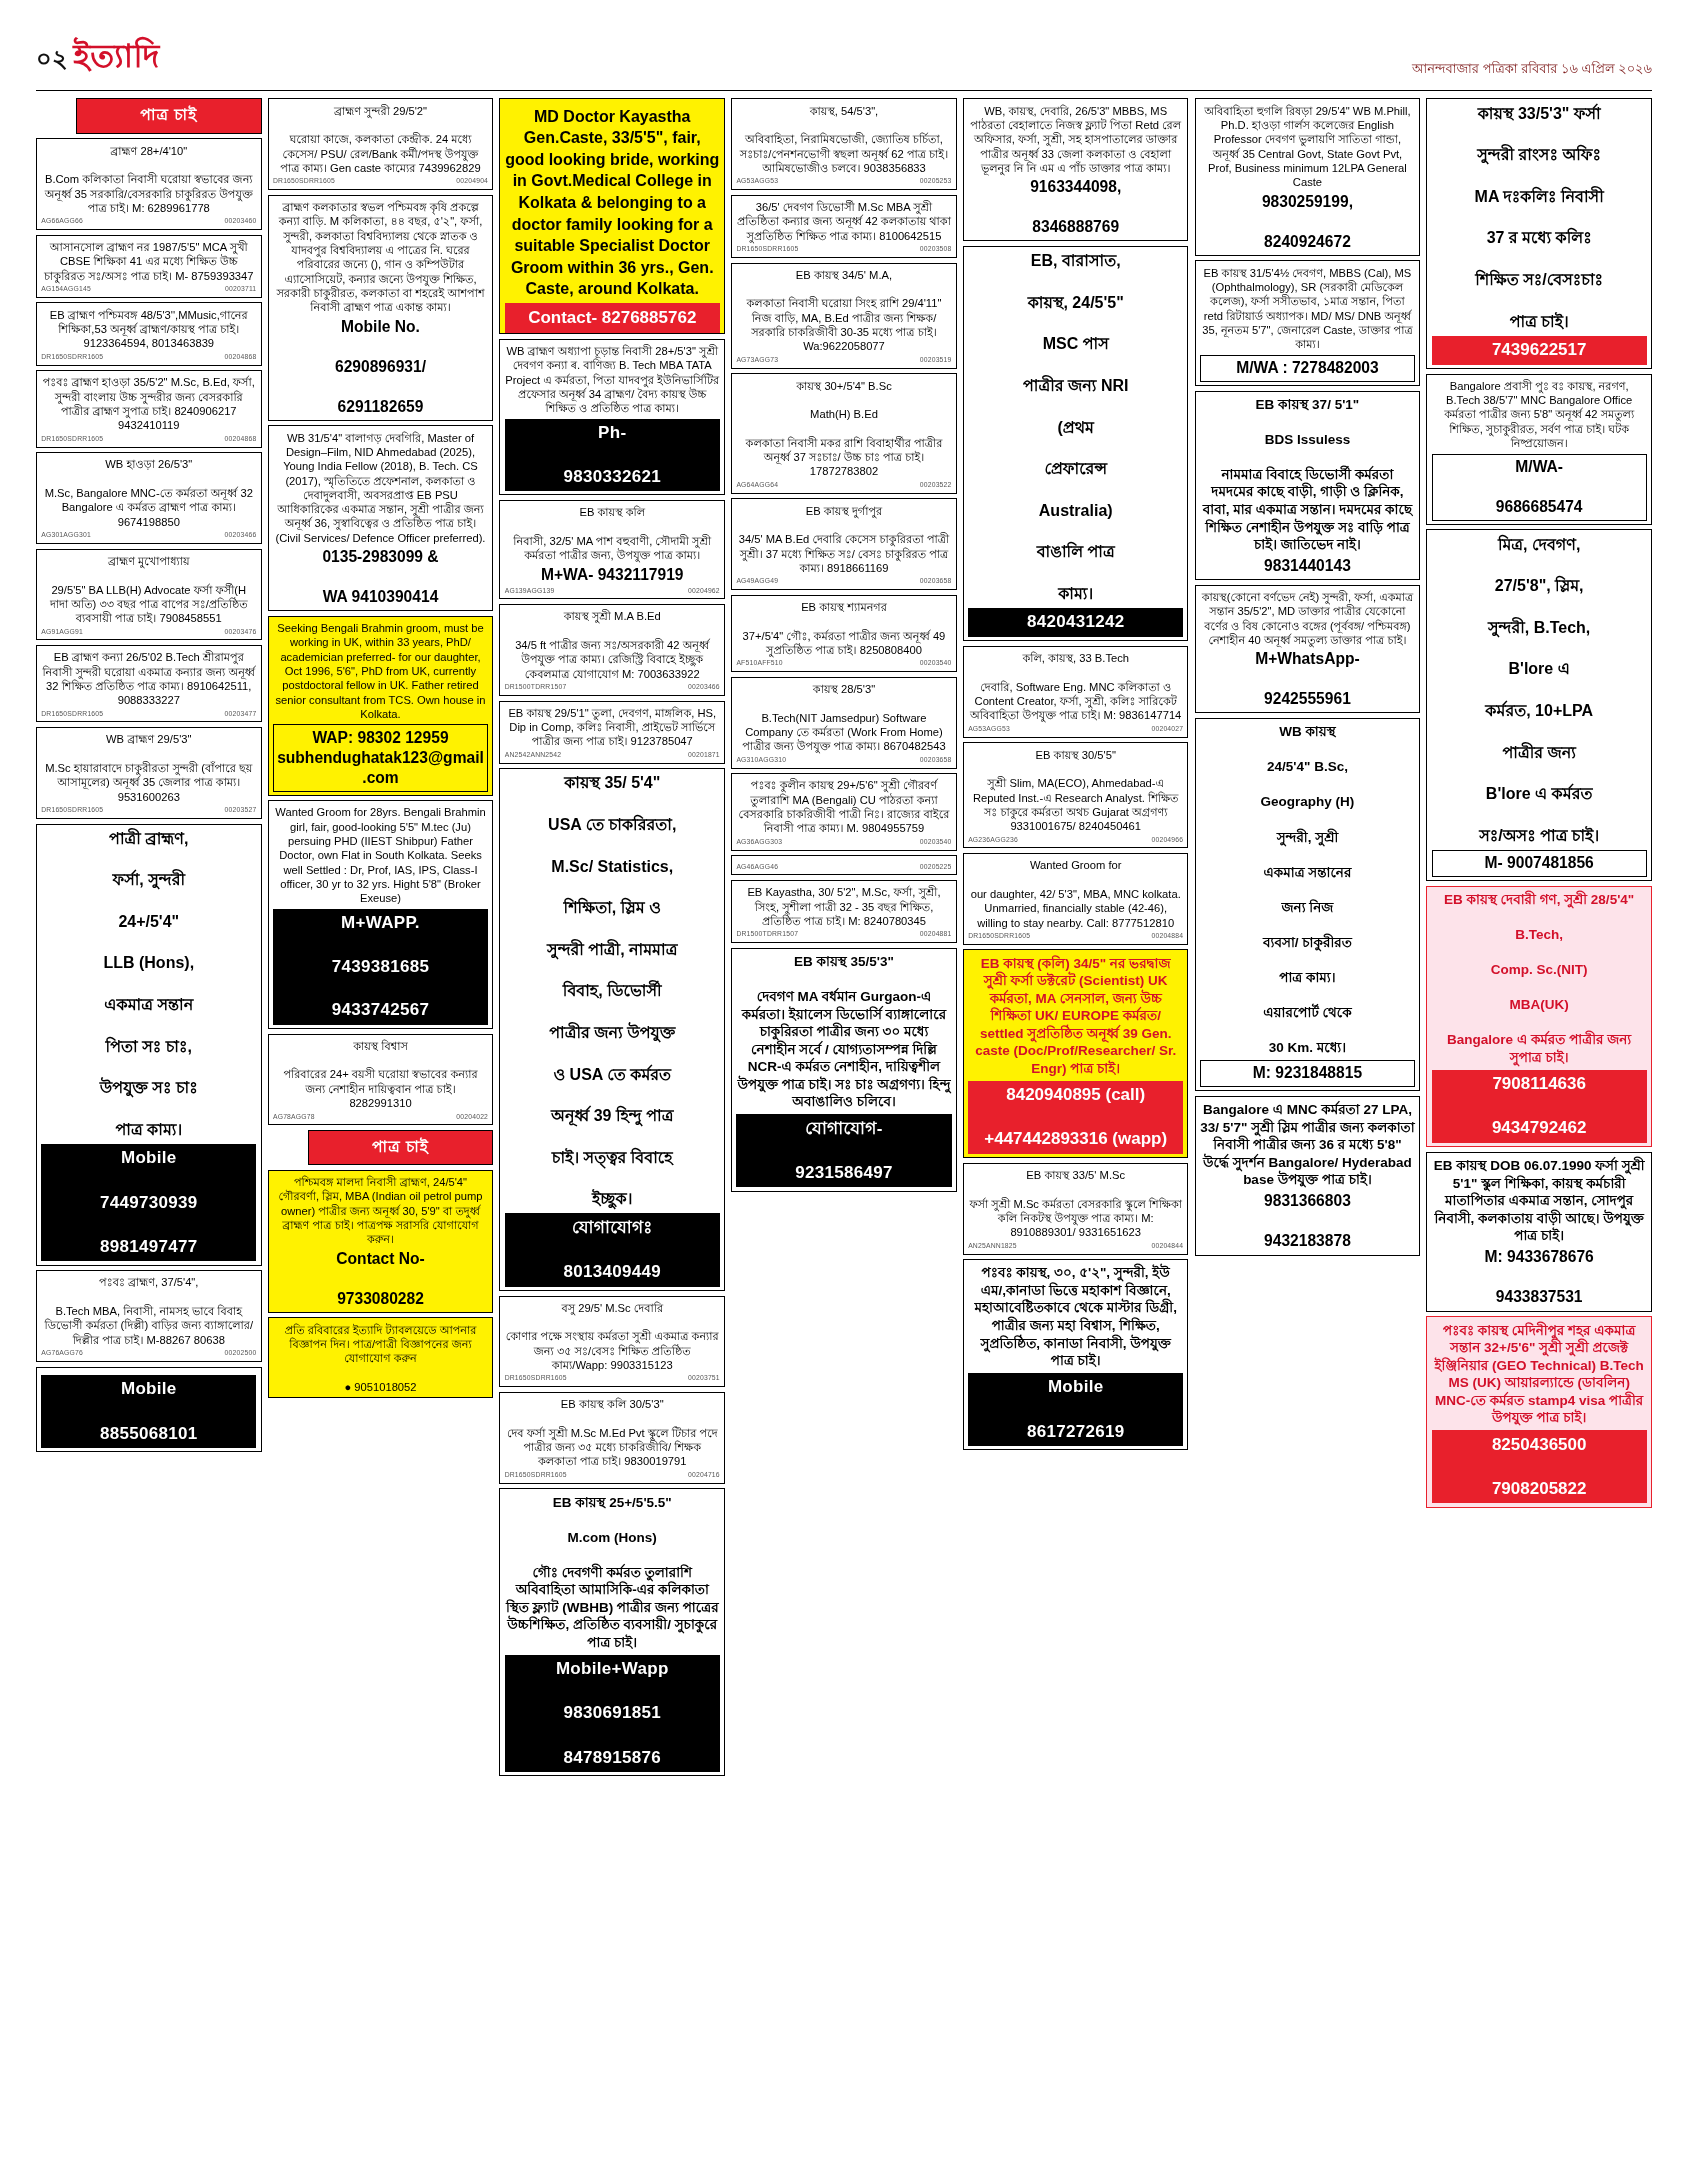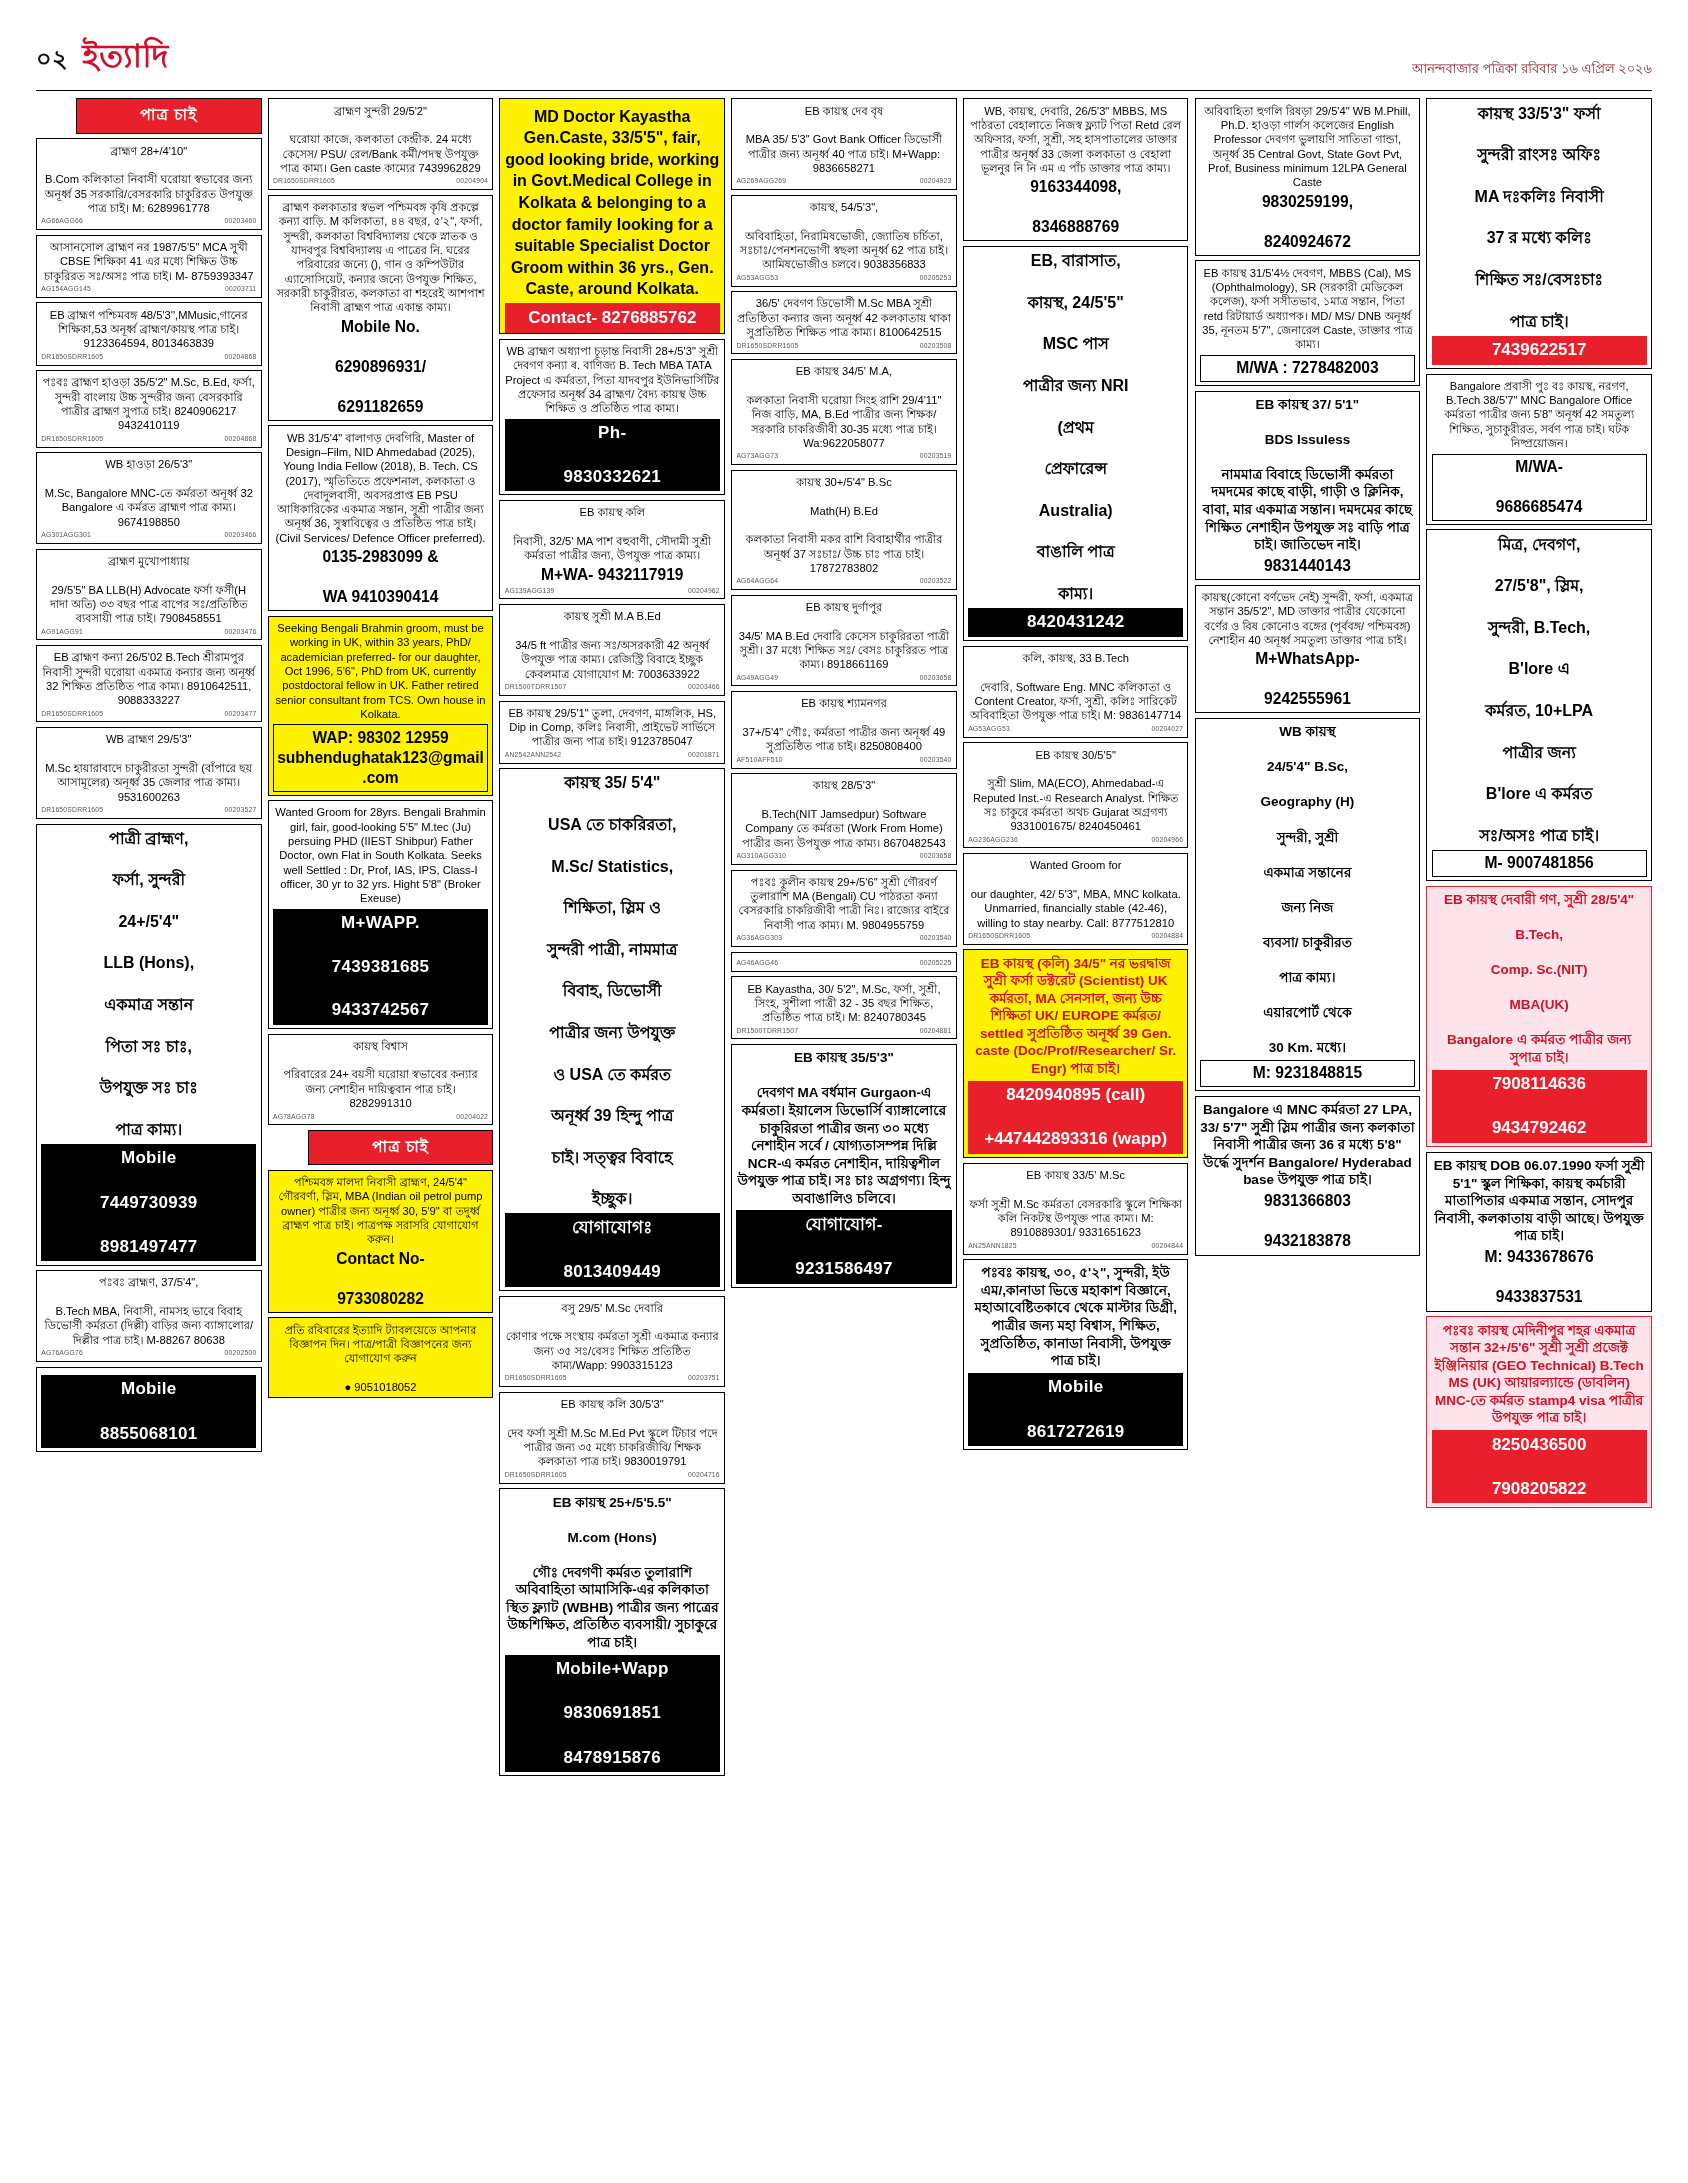"০২" .masthead-left { gap: 14px -> 5px }
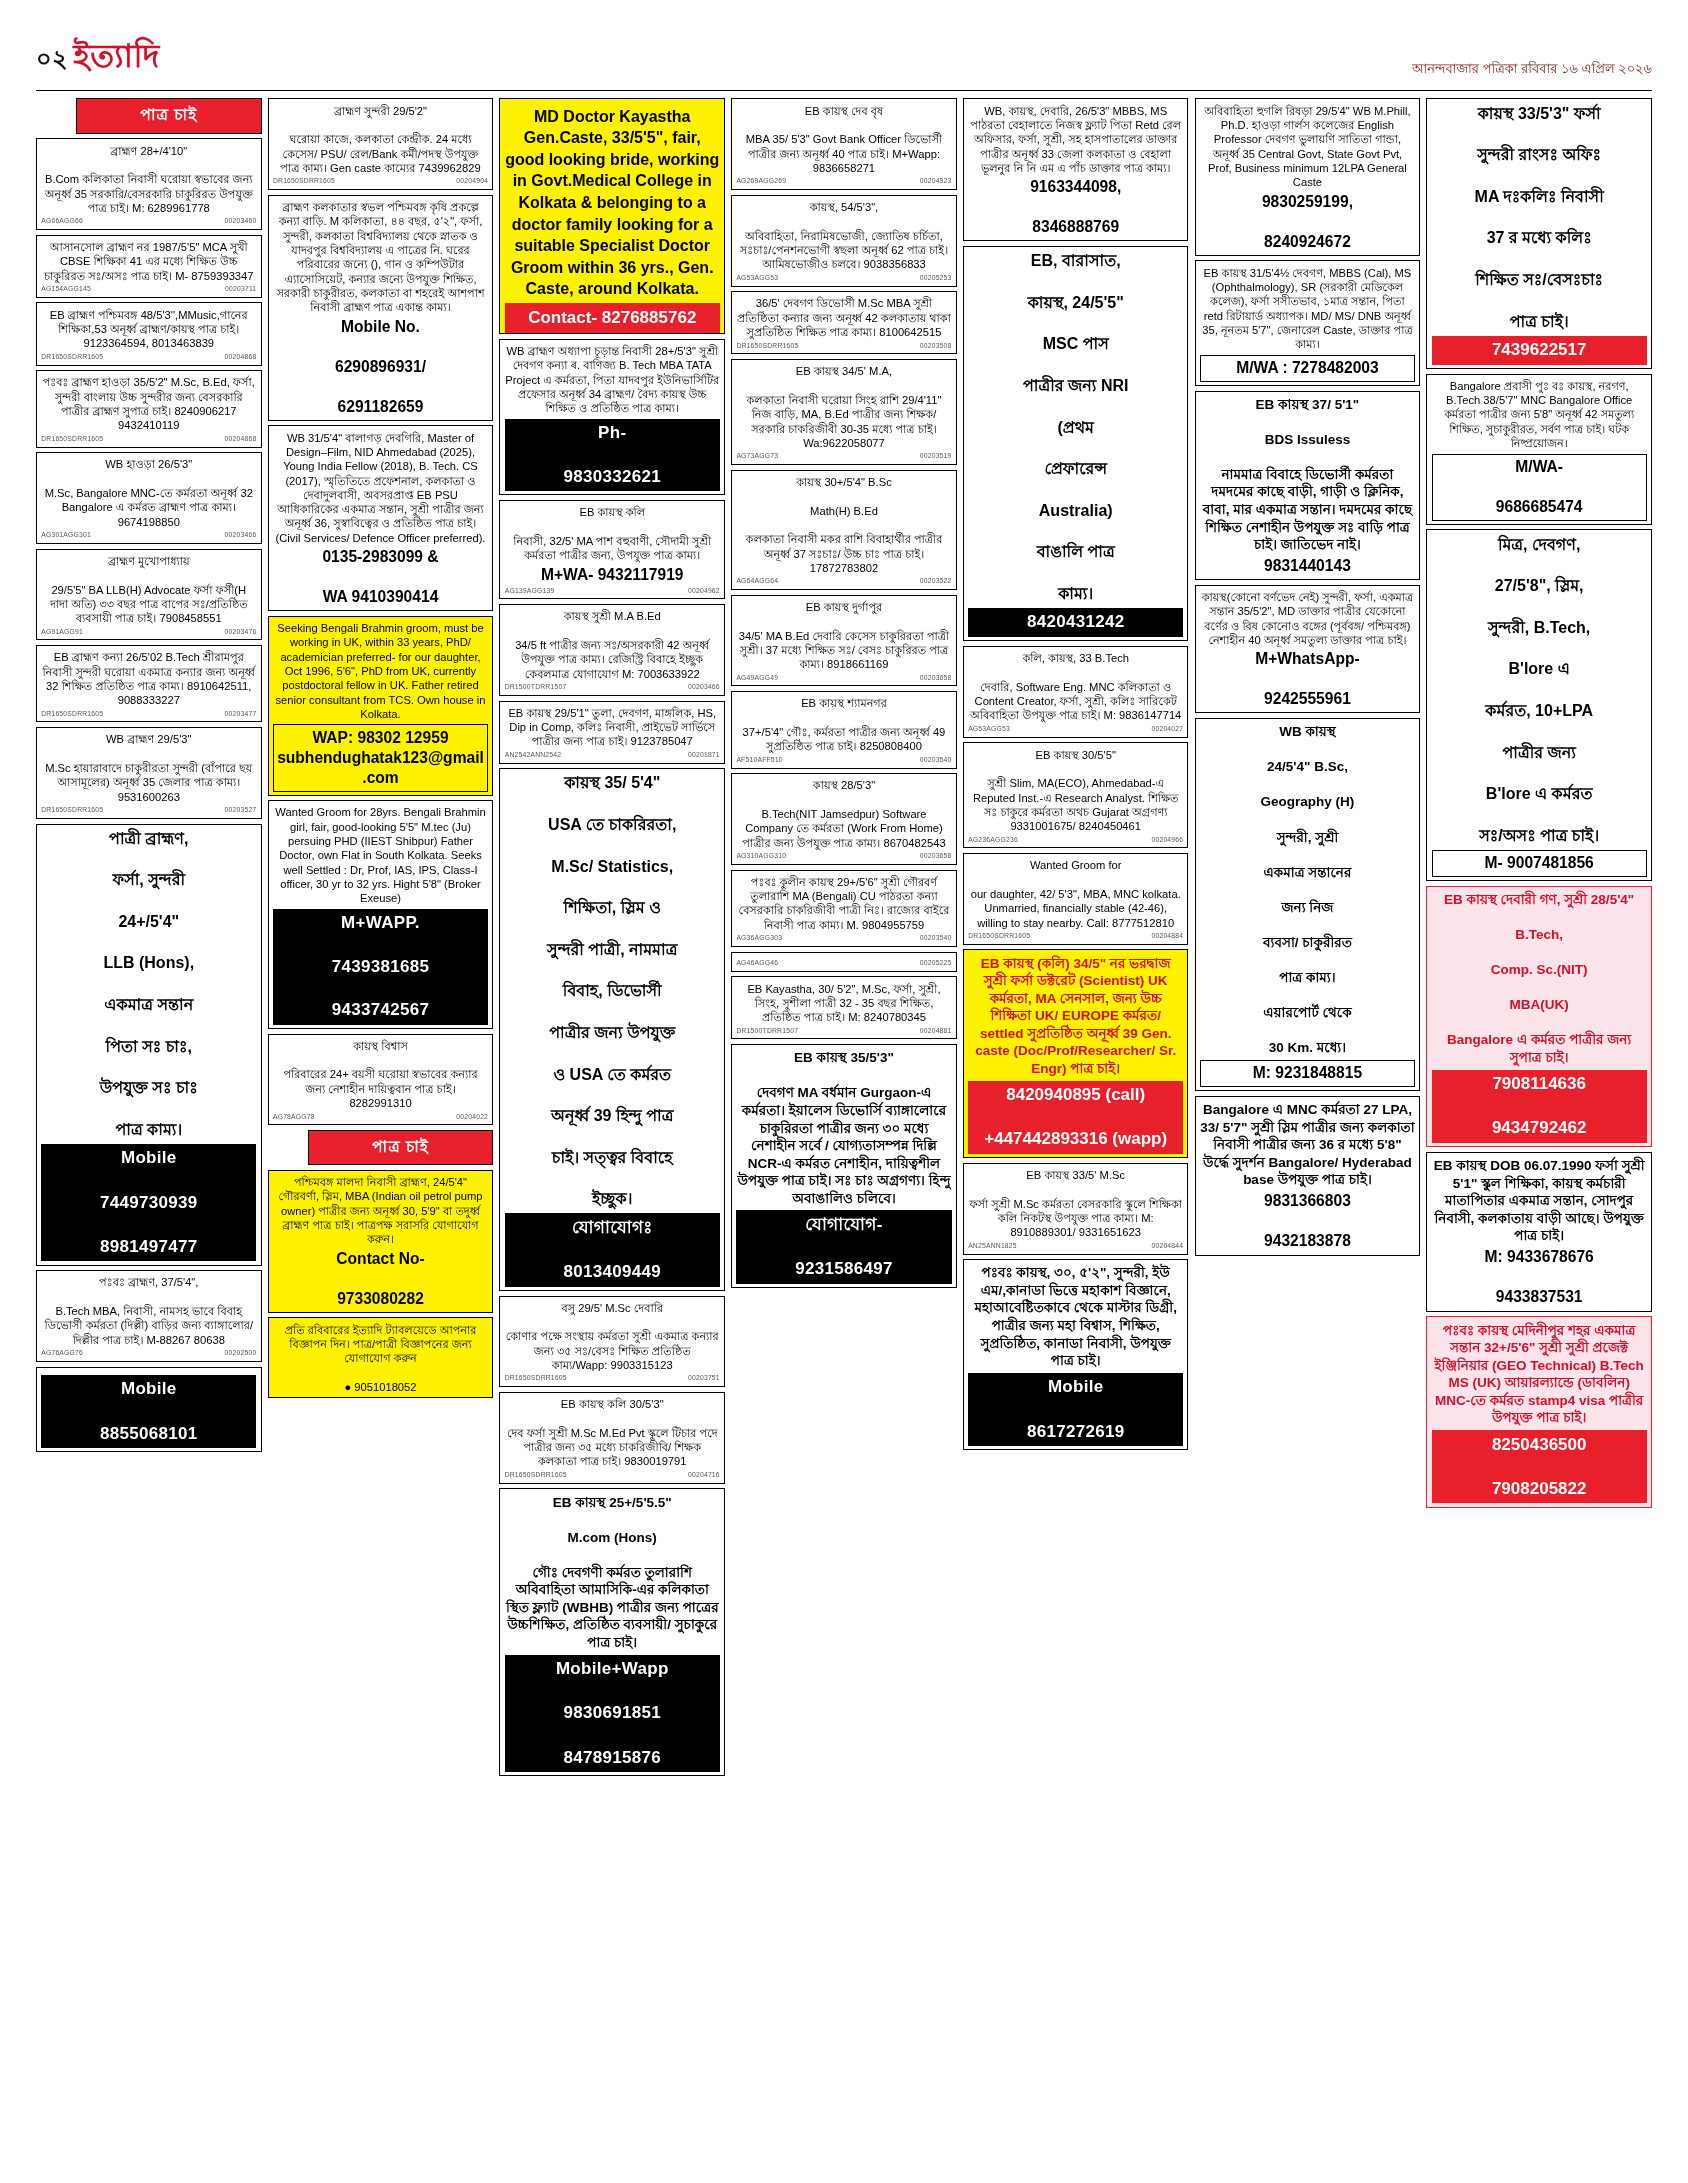"EB কায়স্থ দেব বৃষ" div.ad { html: <div> <div><span>EB কায়স্থ দেব বৃষ</span><br><span>MBA 35/ 5'3" Govt Bank Officer ডিভোর্সী পাত্রীর জন্য অনূর্ধ্ব 40 পাত্র চাই। M+Wapp: 9836658271</span></div> <div> <span>AG269AGG269</span> <span>00204923</span> </div> </div> -> none }
